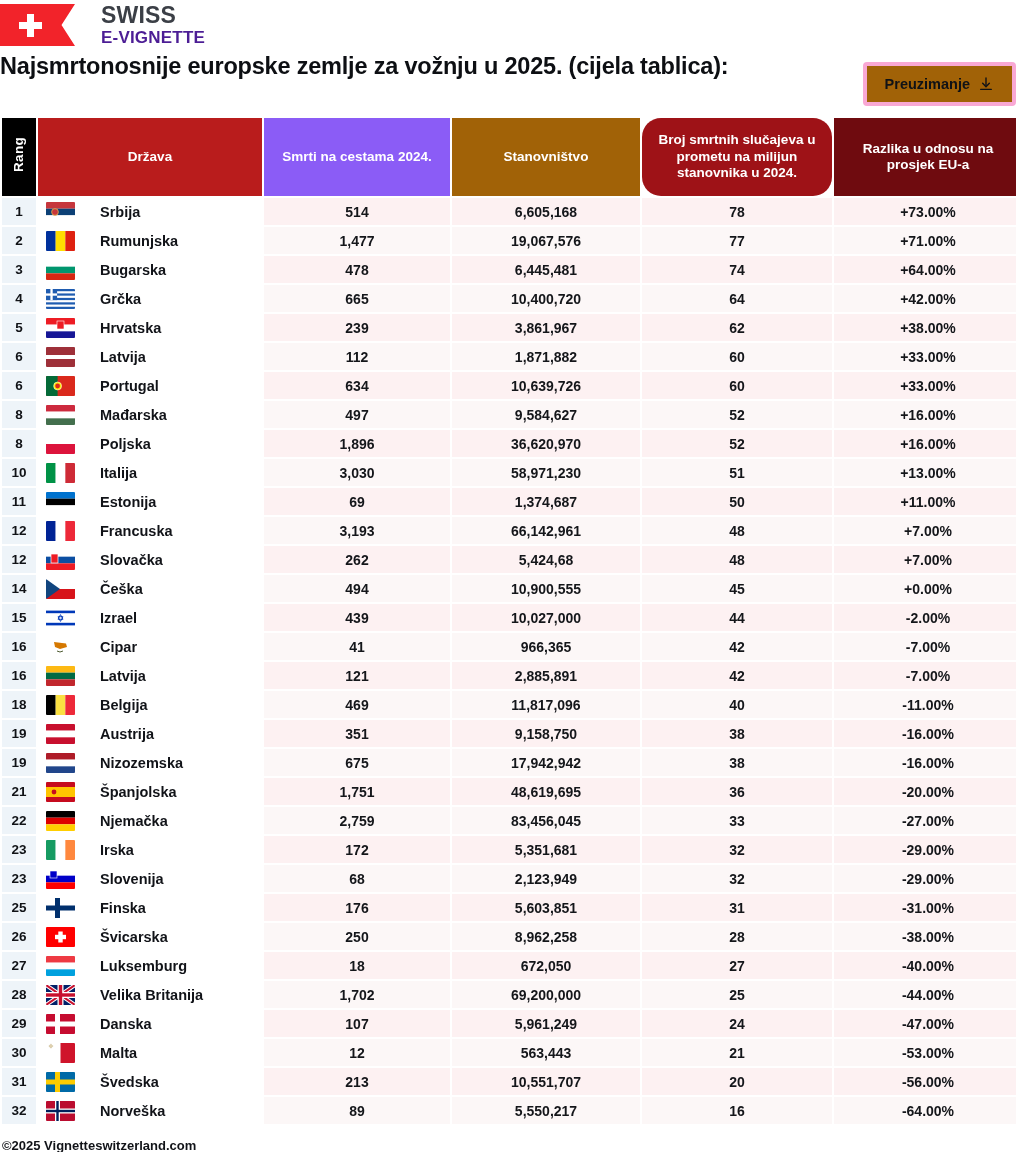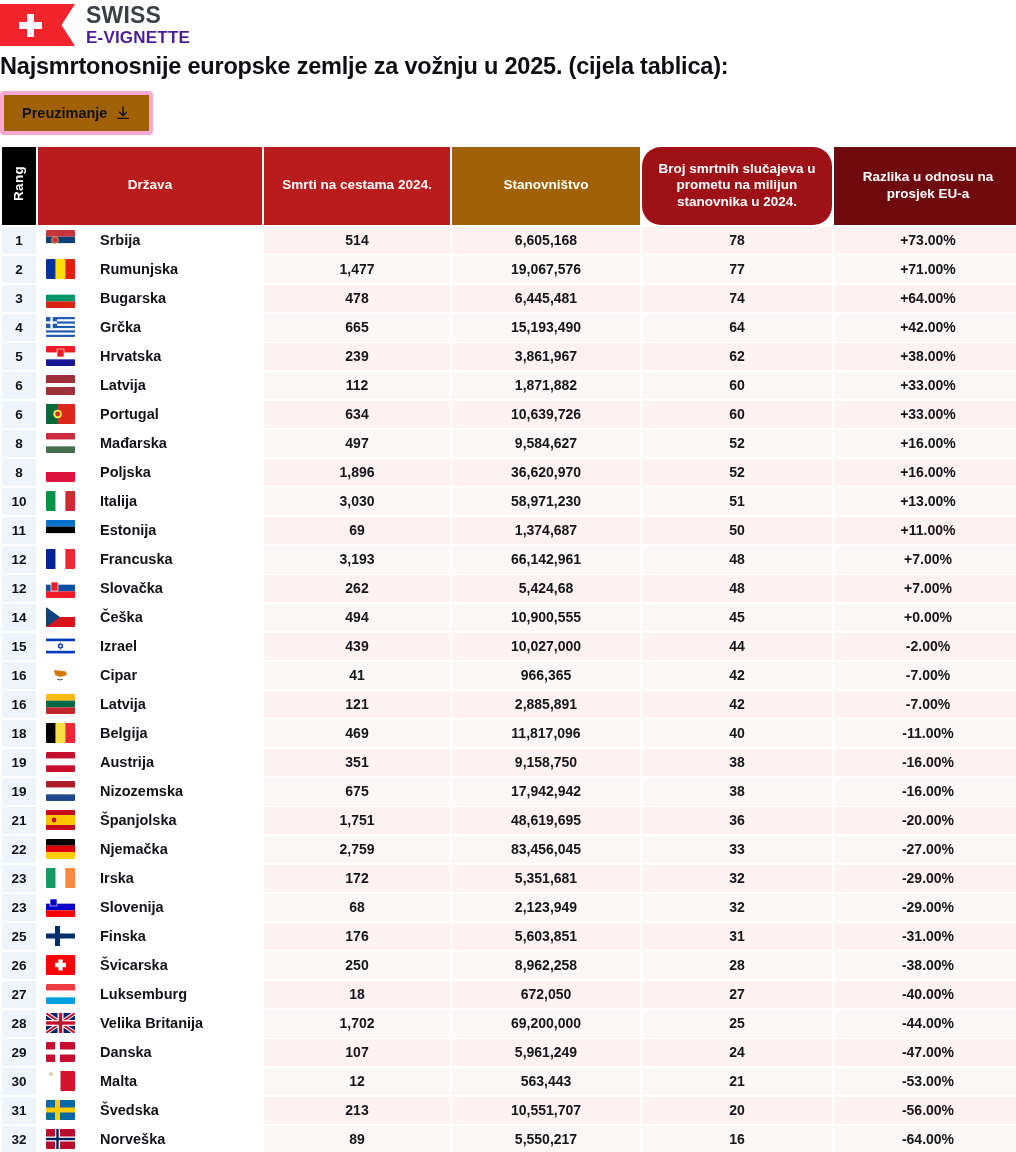"SWISS" .brand-words { margin-left: 11px -> 26px }
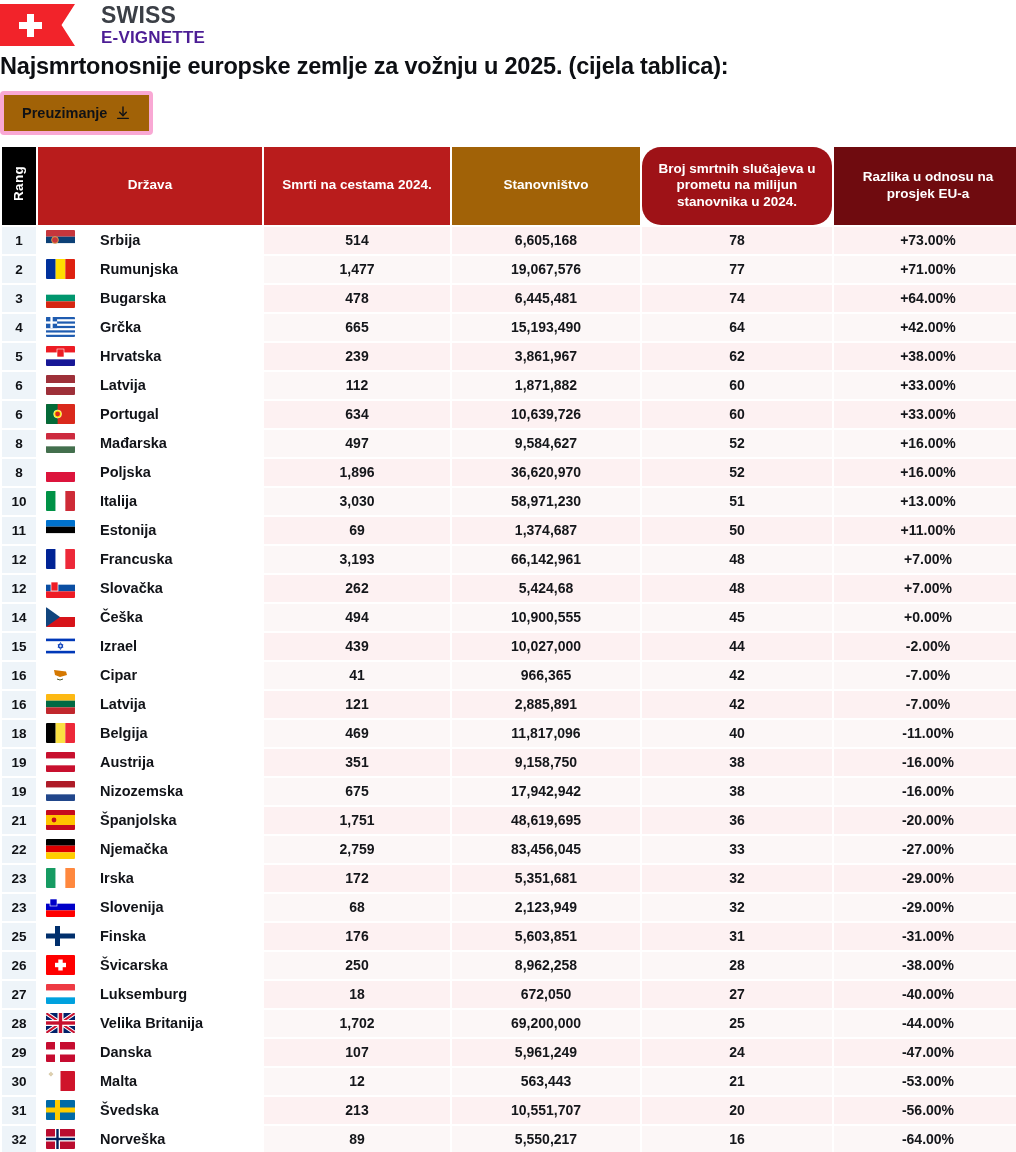"Najsmrtonosnije europske zemlje za" .title-row { flex-direction: column -> none }
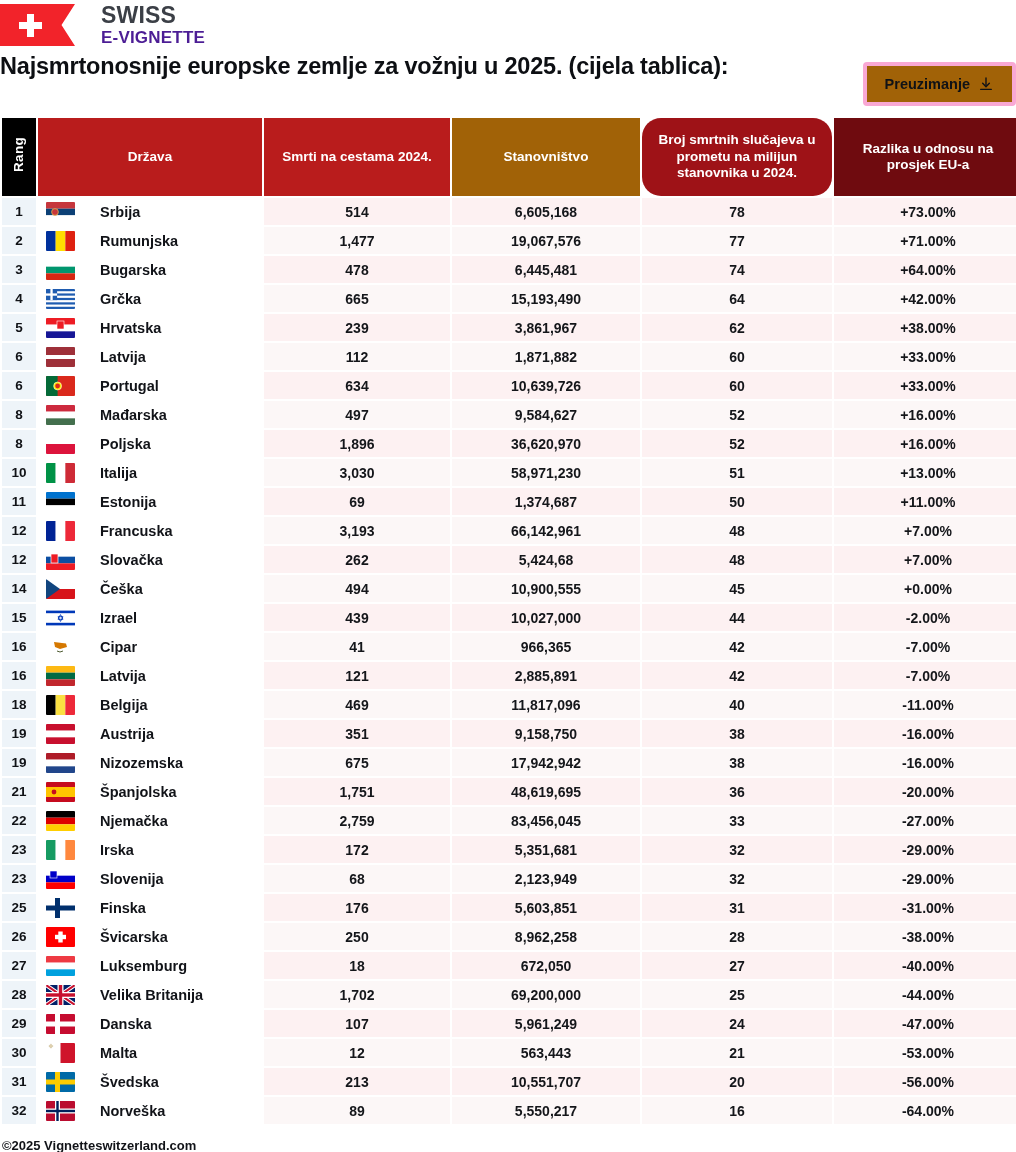"Smrti na cestama 2024." th.h-deaths { background: #b91c1c -> #8b5cf6 }
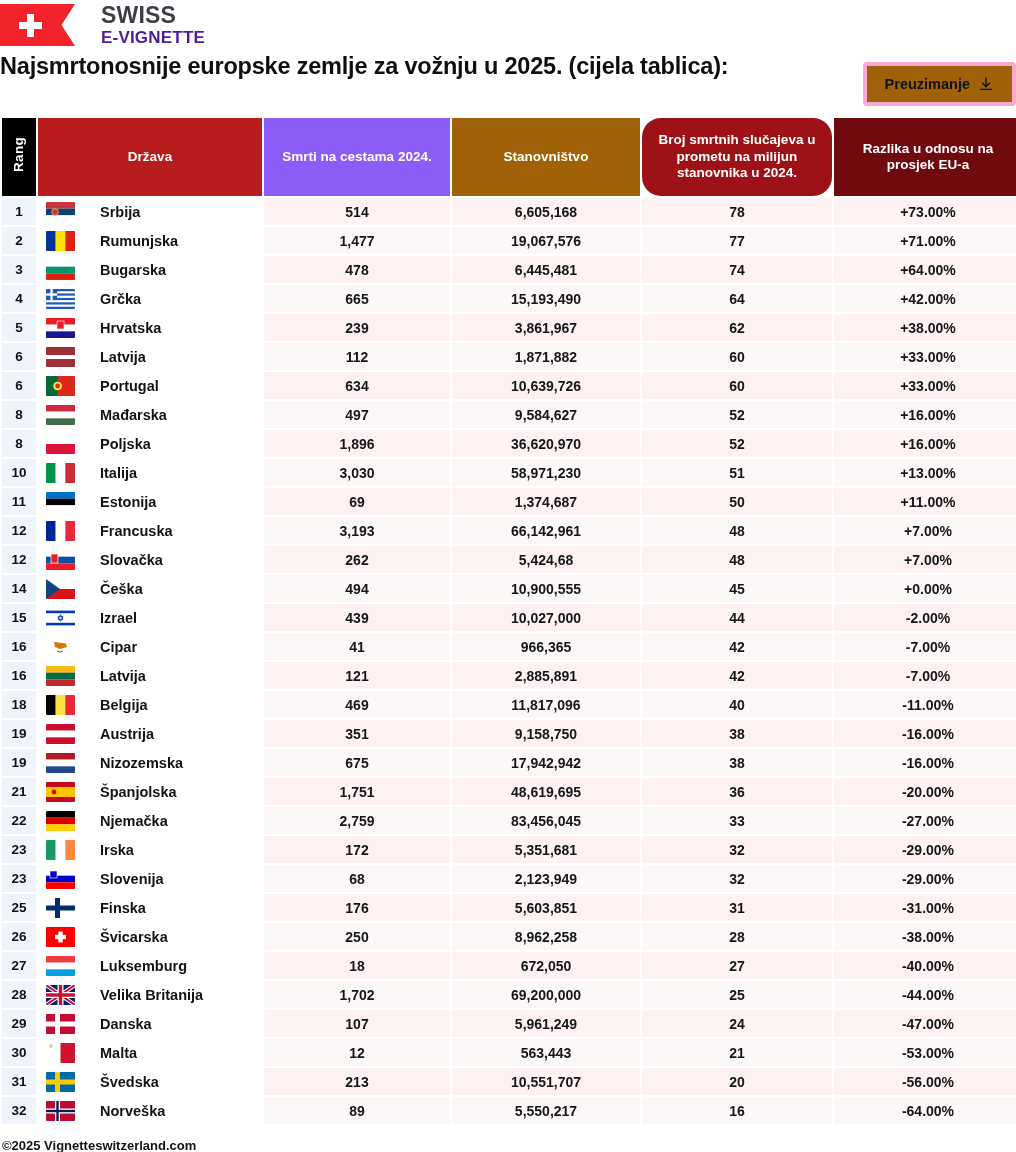"15,193,490" td { text: 15,193,490 -> 10,400,720 }
